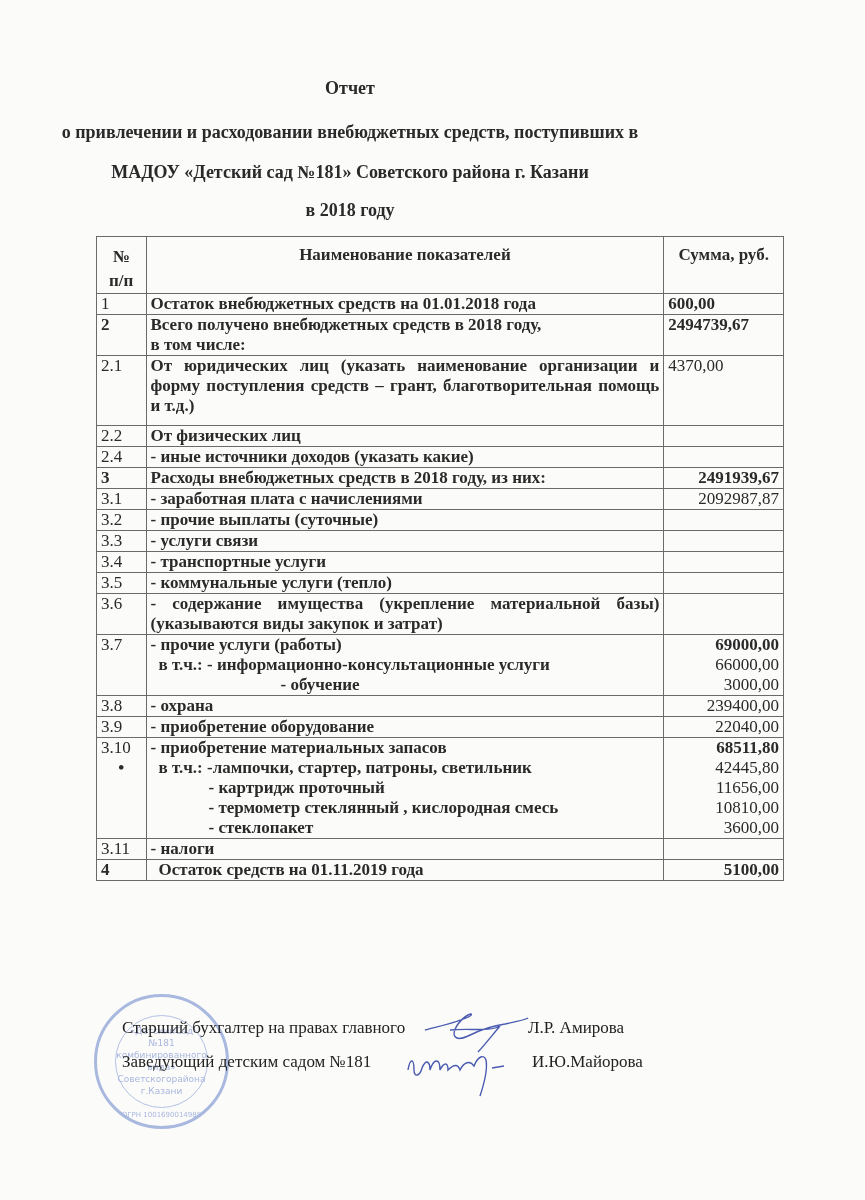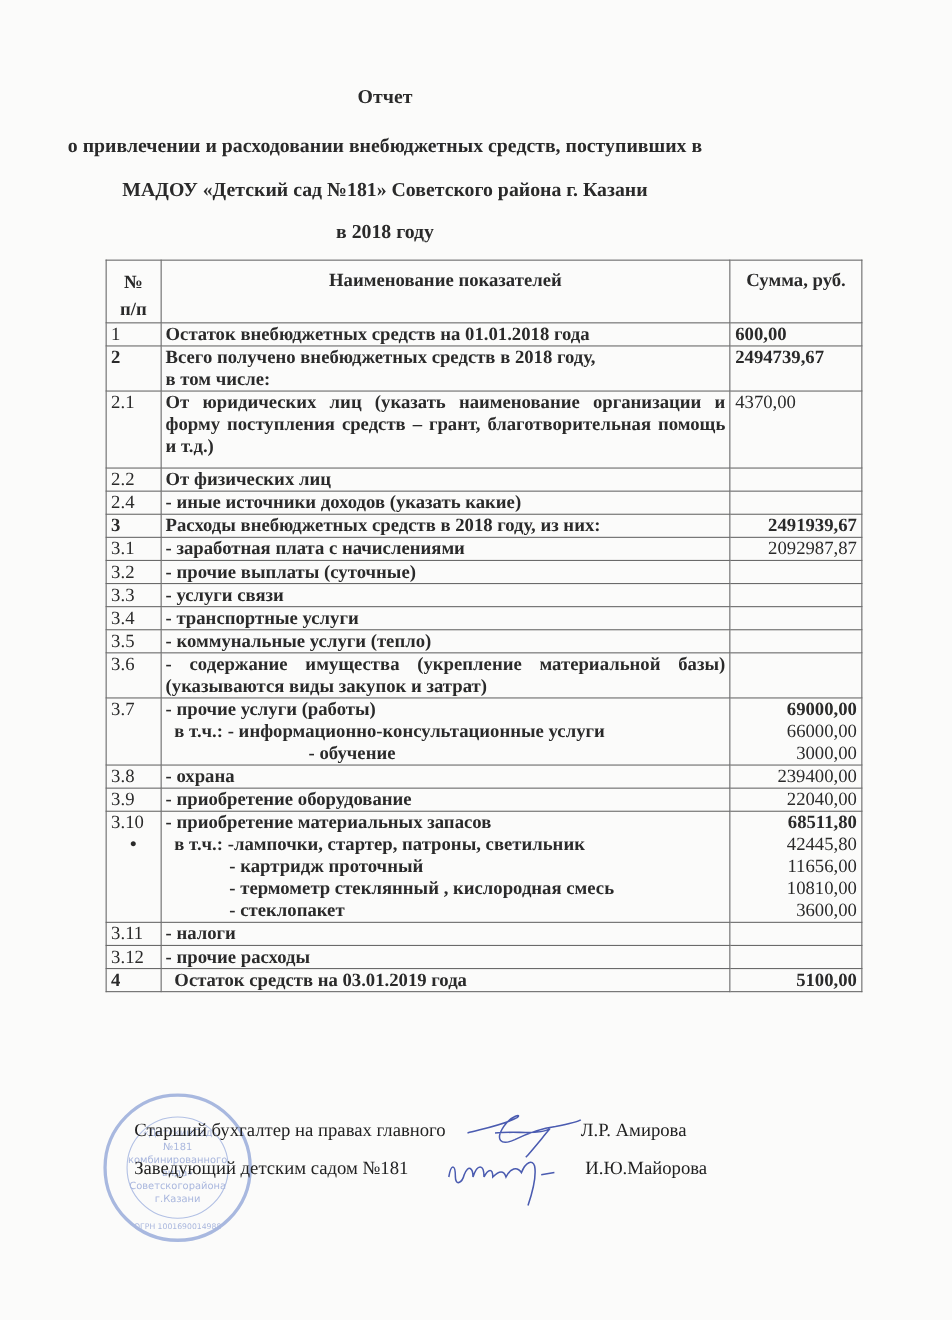"3.12" tr { html: <tr> <td>3.12</td> <td>- прочие расходы</td> <td></td> </tr> -> none }
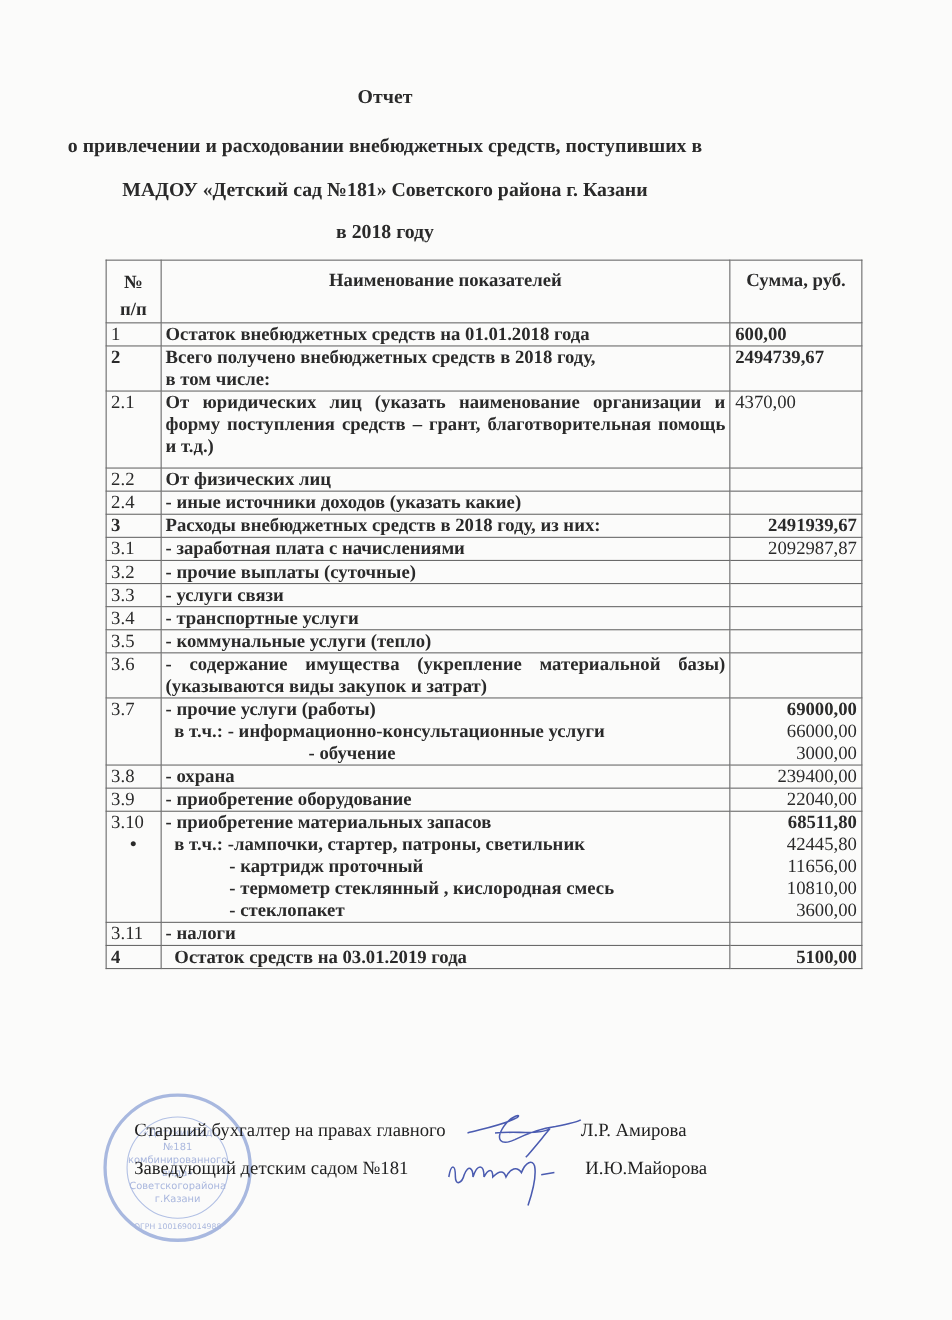"Остаток средств на 03.01.2019 года" td.c-name { text: 03.01.2019 -> 01.11.2019 }
